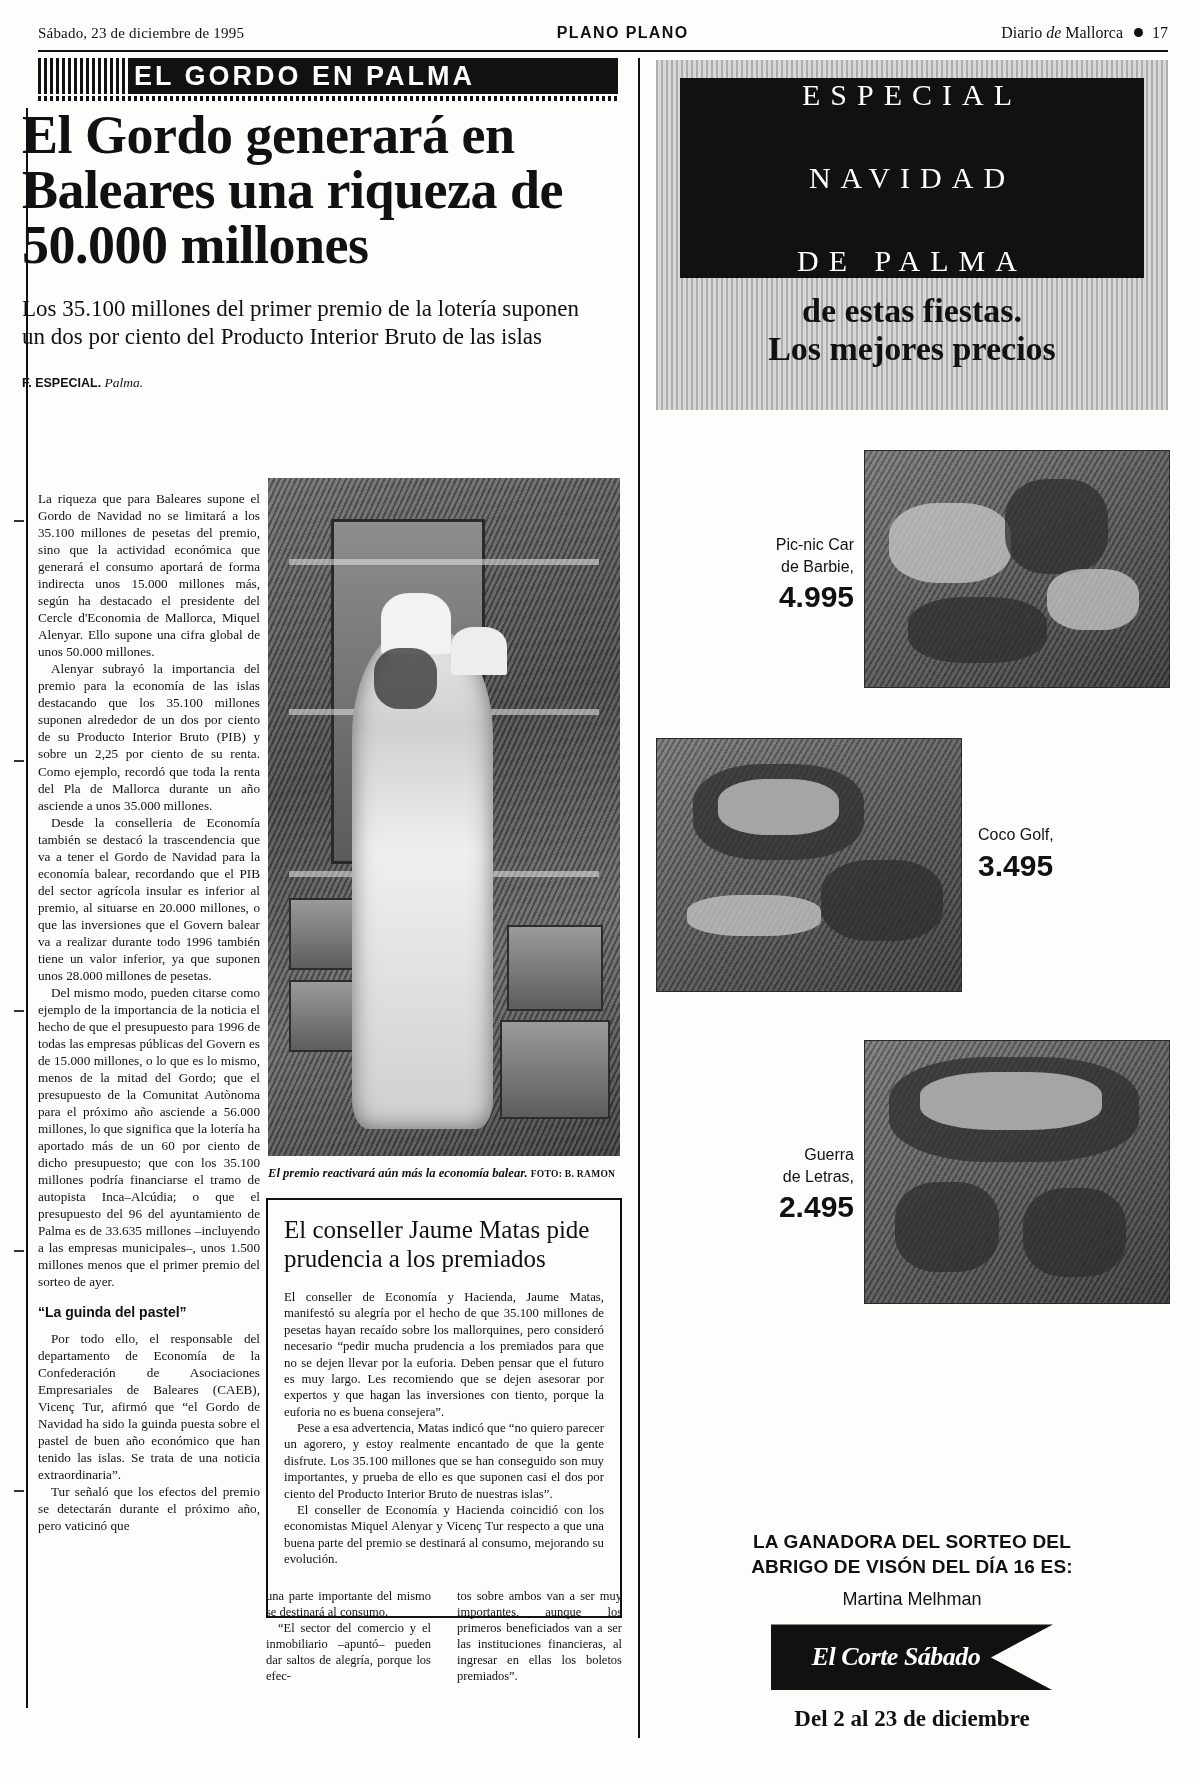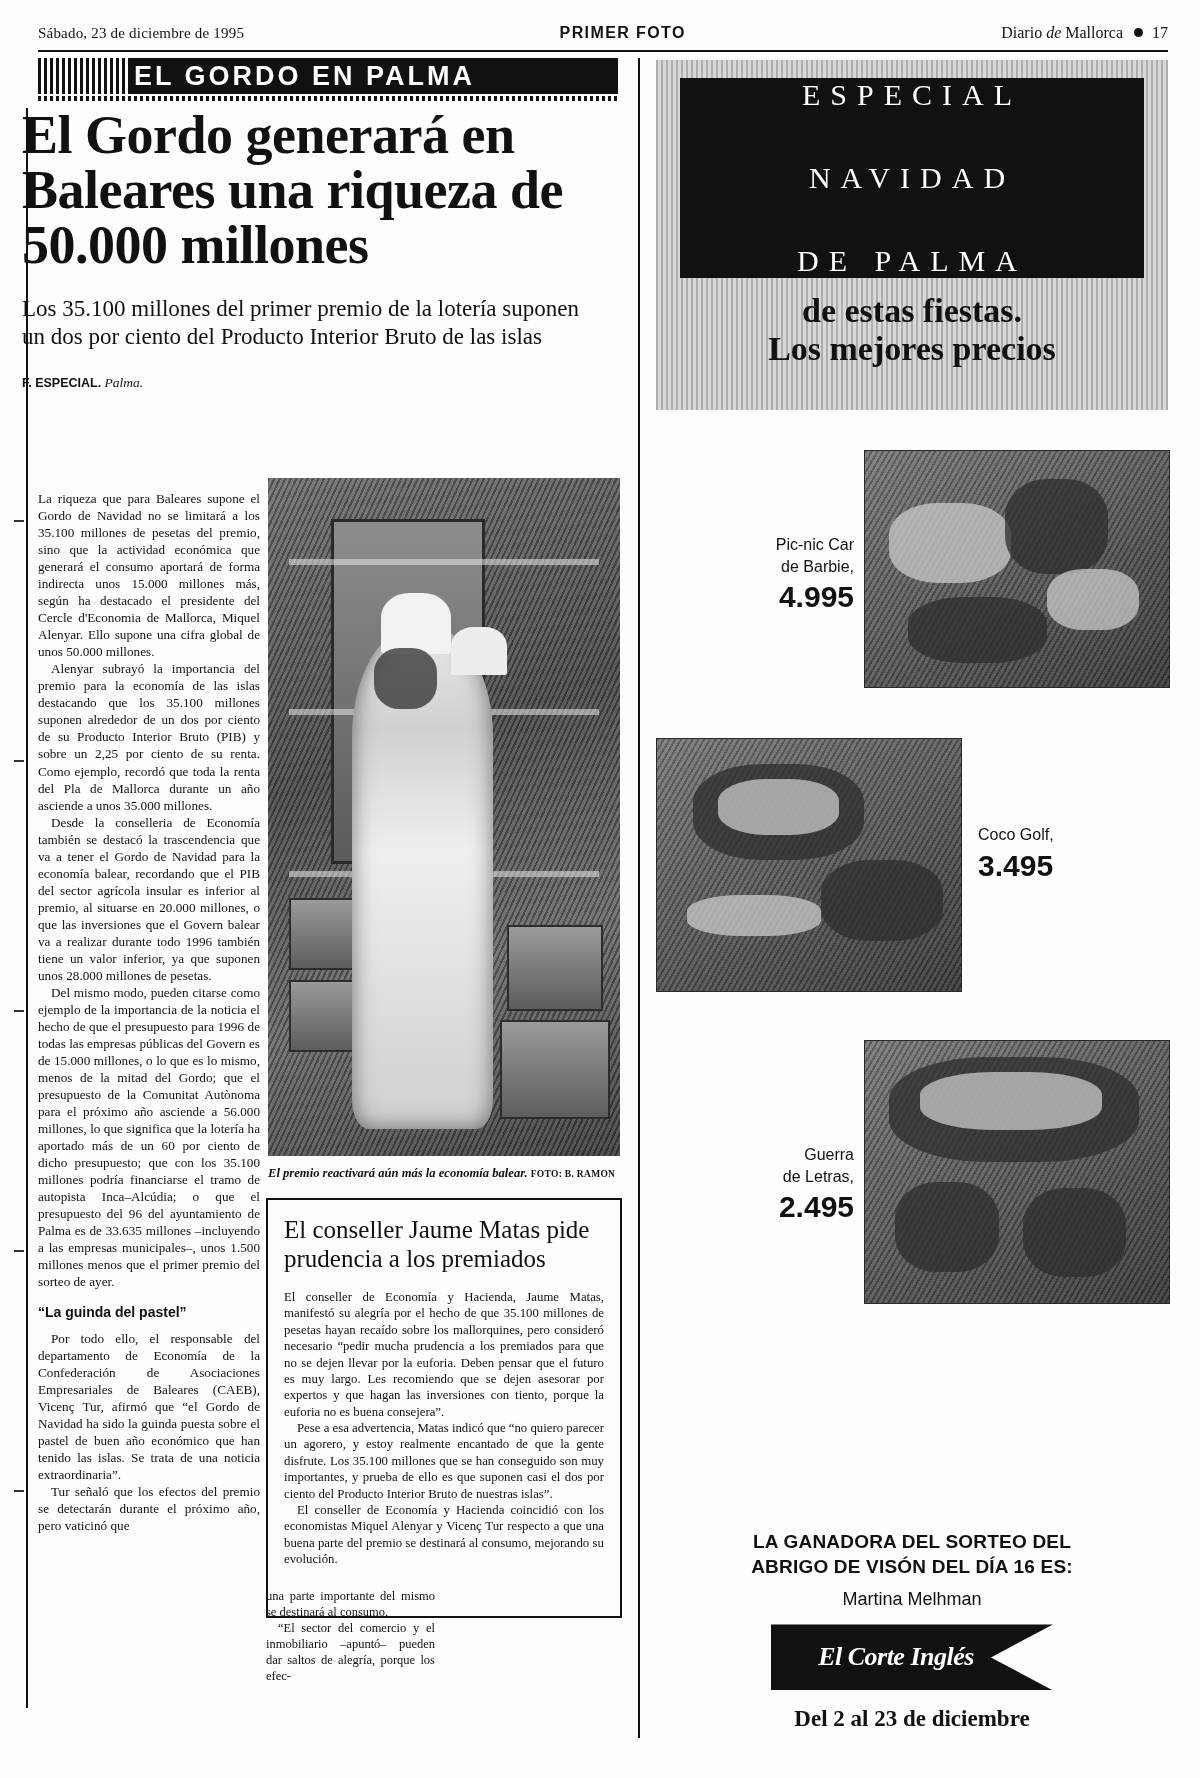"PRIMER FOTO" div.section { text: PRIMER FOTO -> PLANO PLANO }
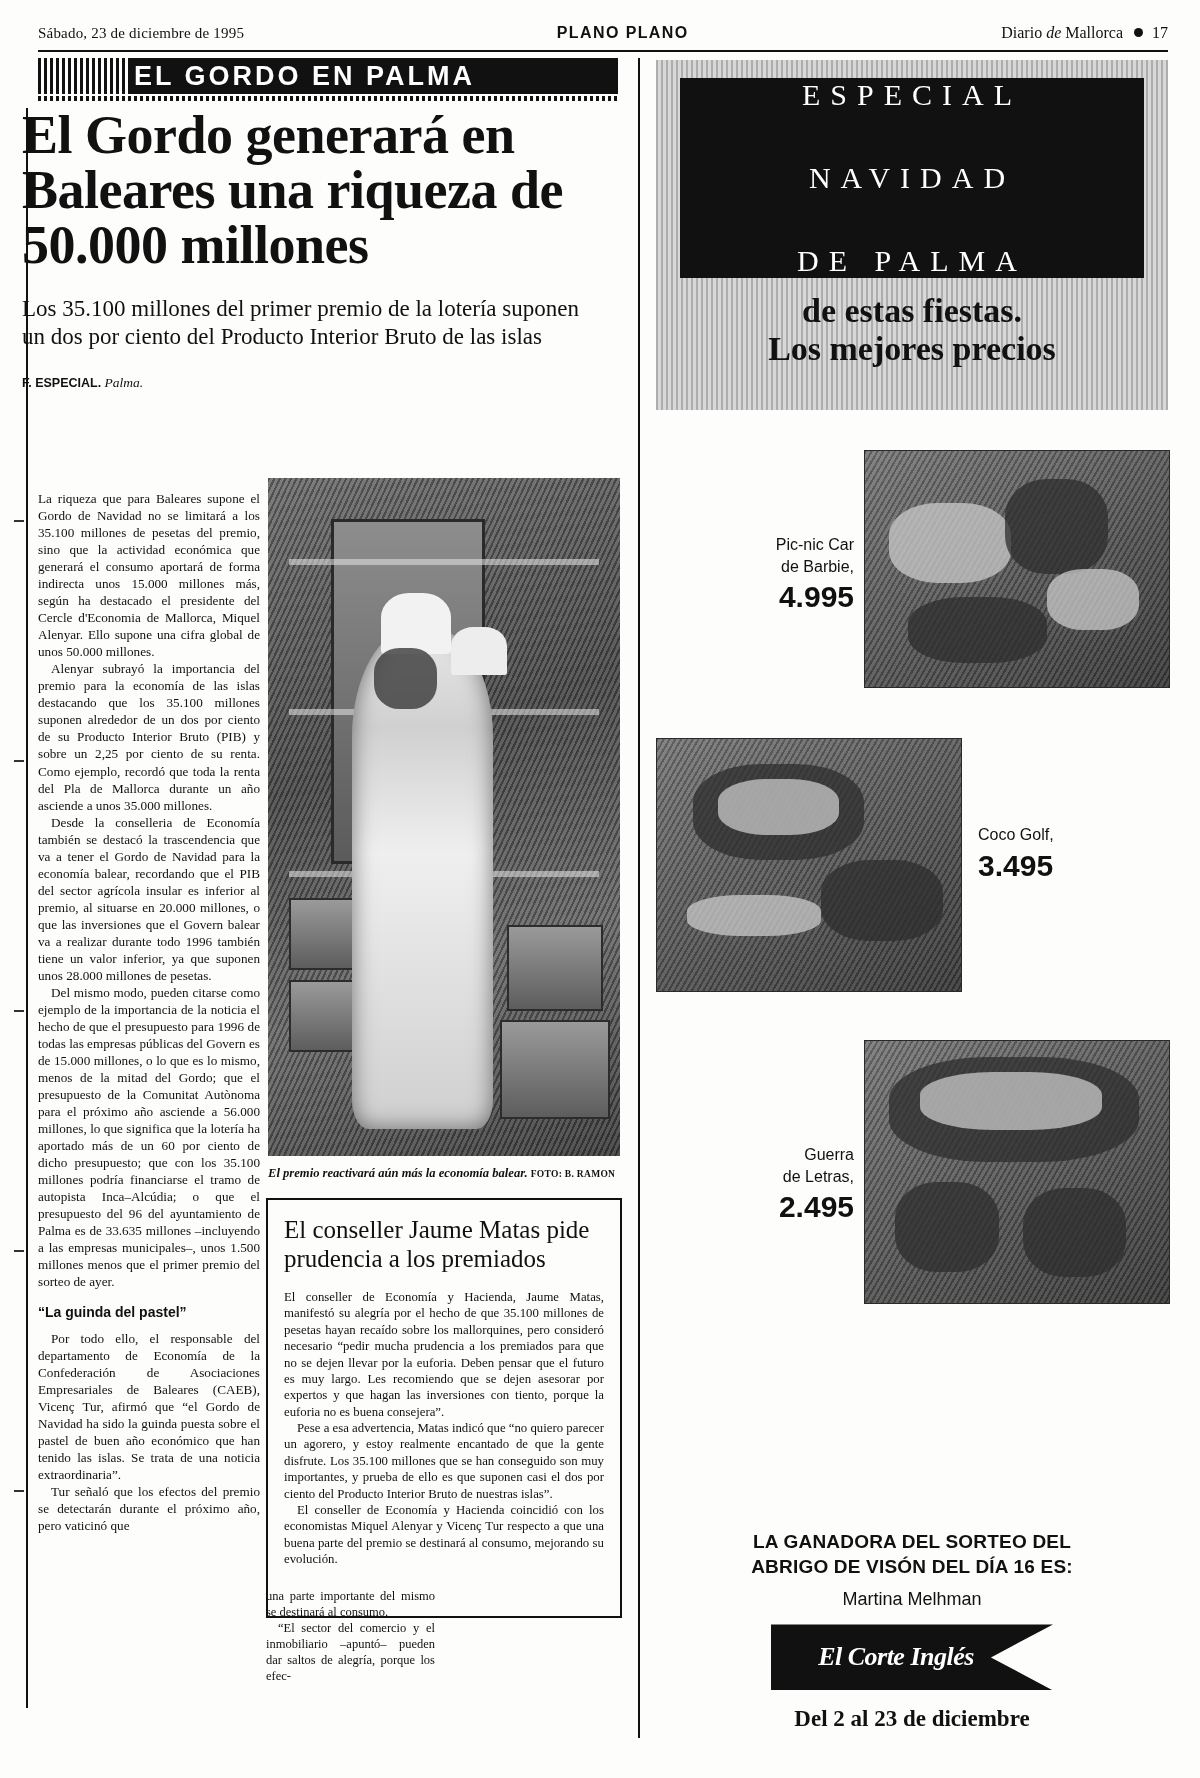"tos sobre ambos van a" div.c { html: none -> <div> <p>tos sobre ambos van a ser muy importantes, aunque los primeros beneficiados van a ser las instituciones financieras, al ingresar en ellas los boletos premiados”.</p> </div> }
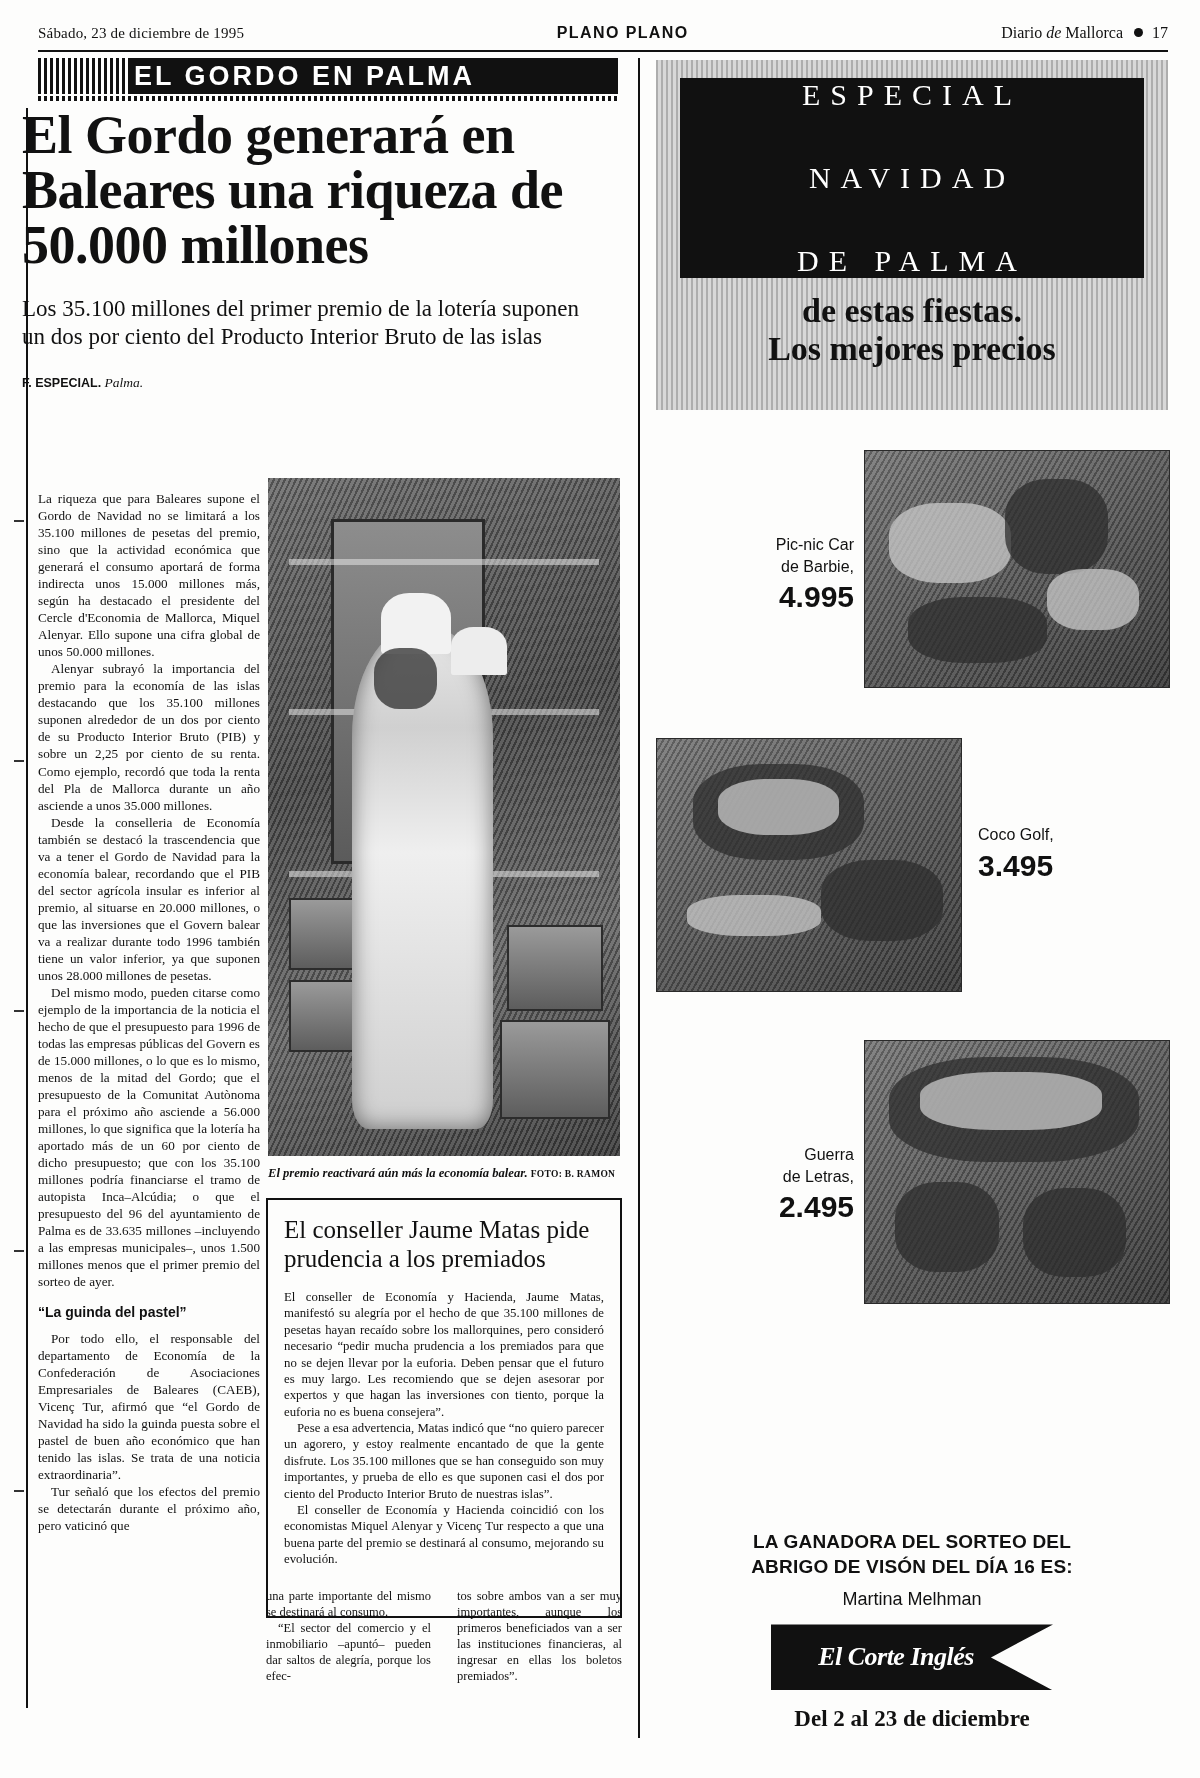"El Corte Inglés" div.txt { text: Inglés -> Sábado }
